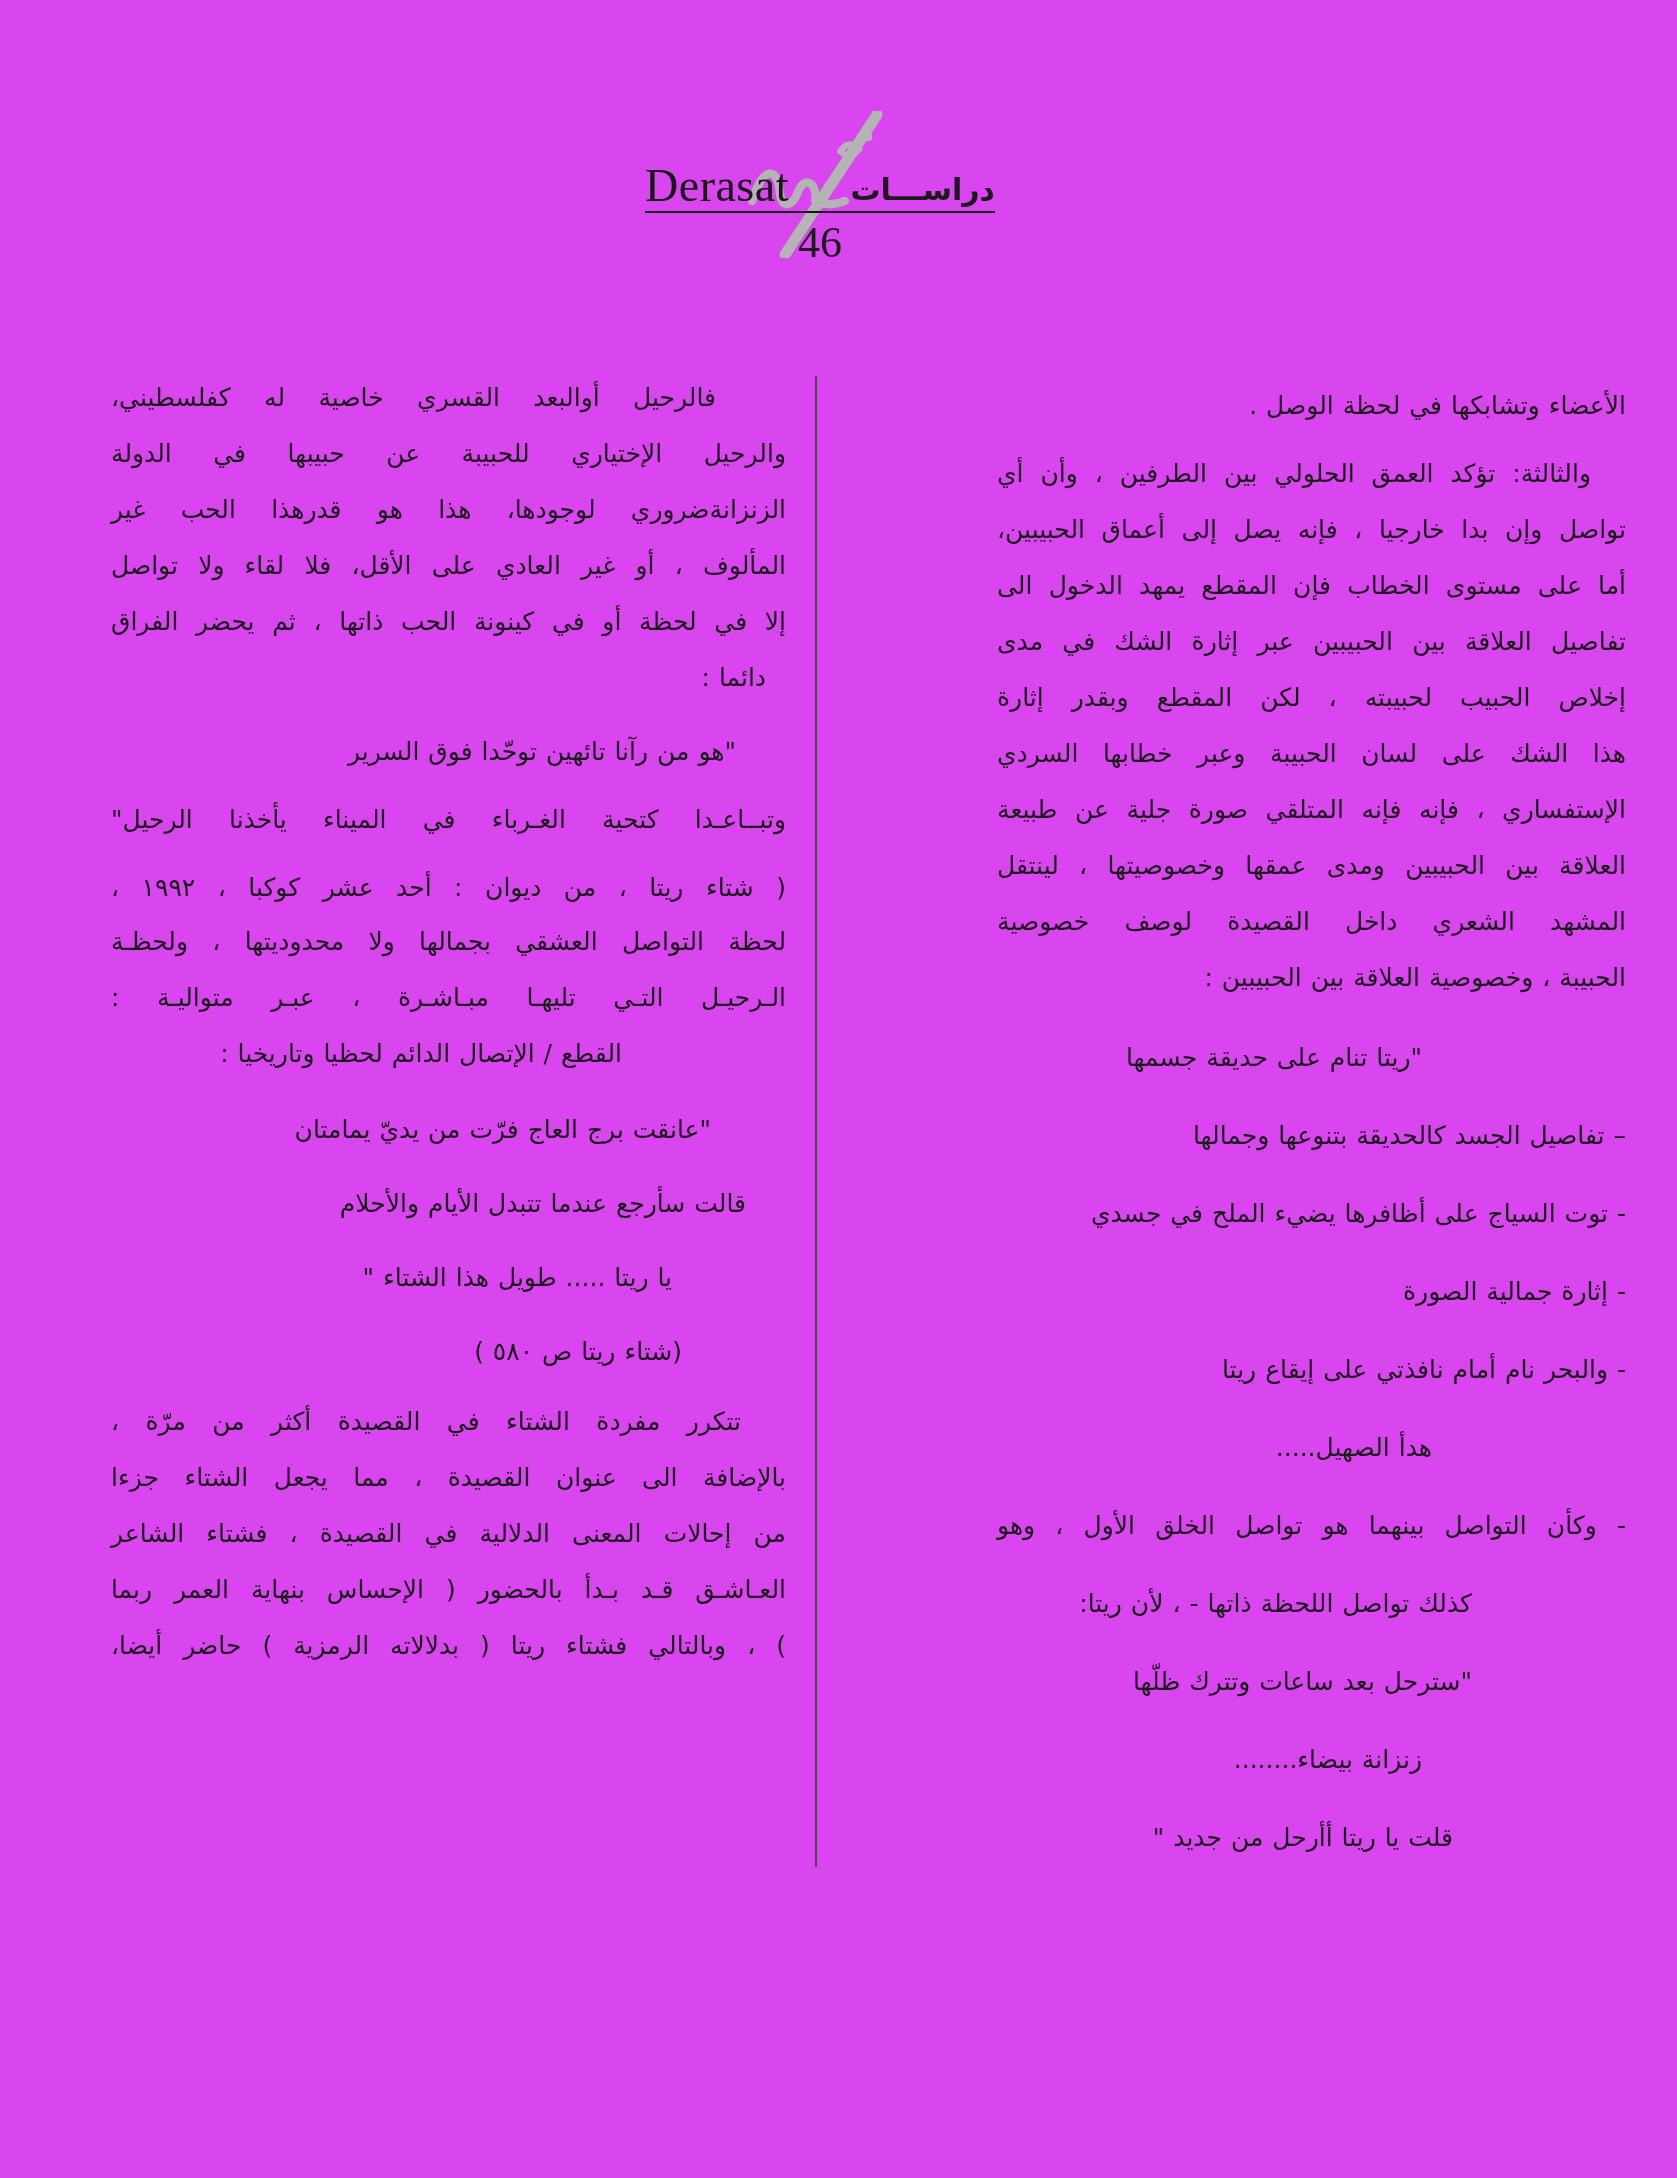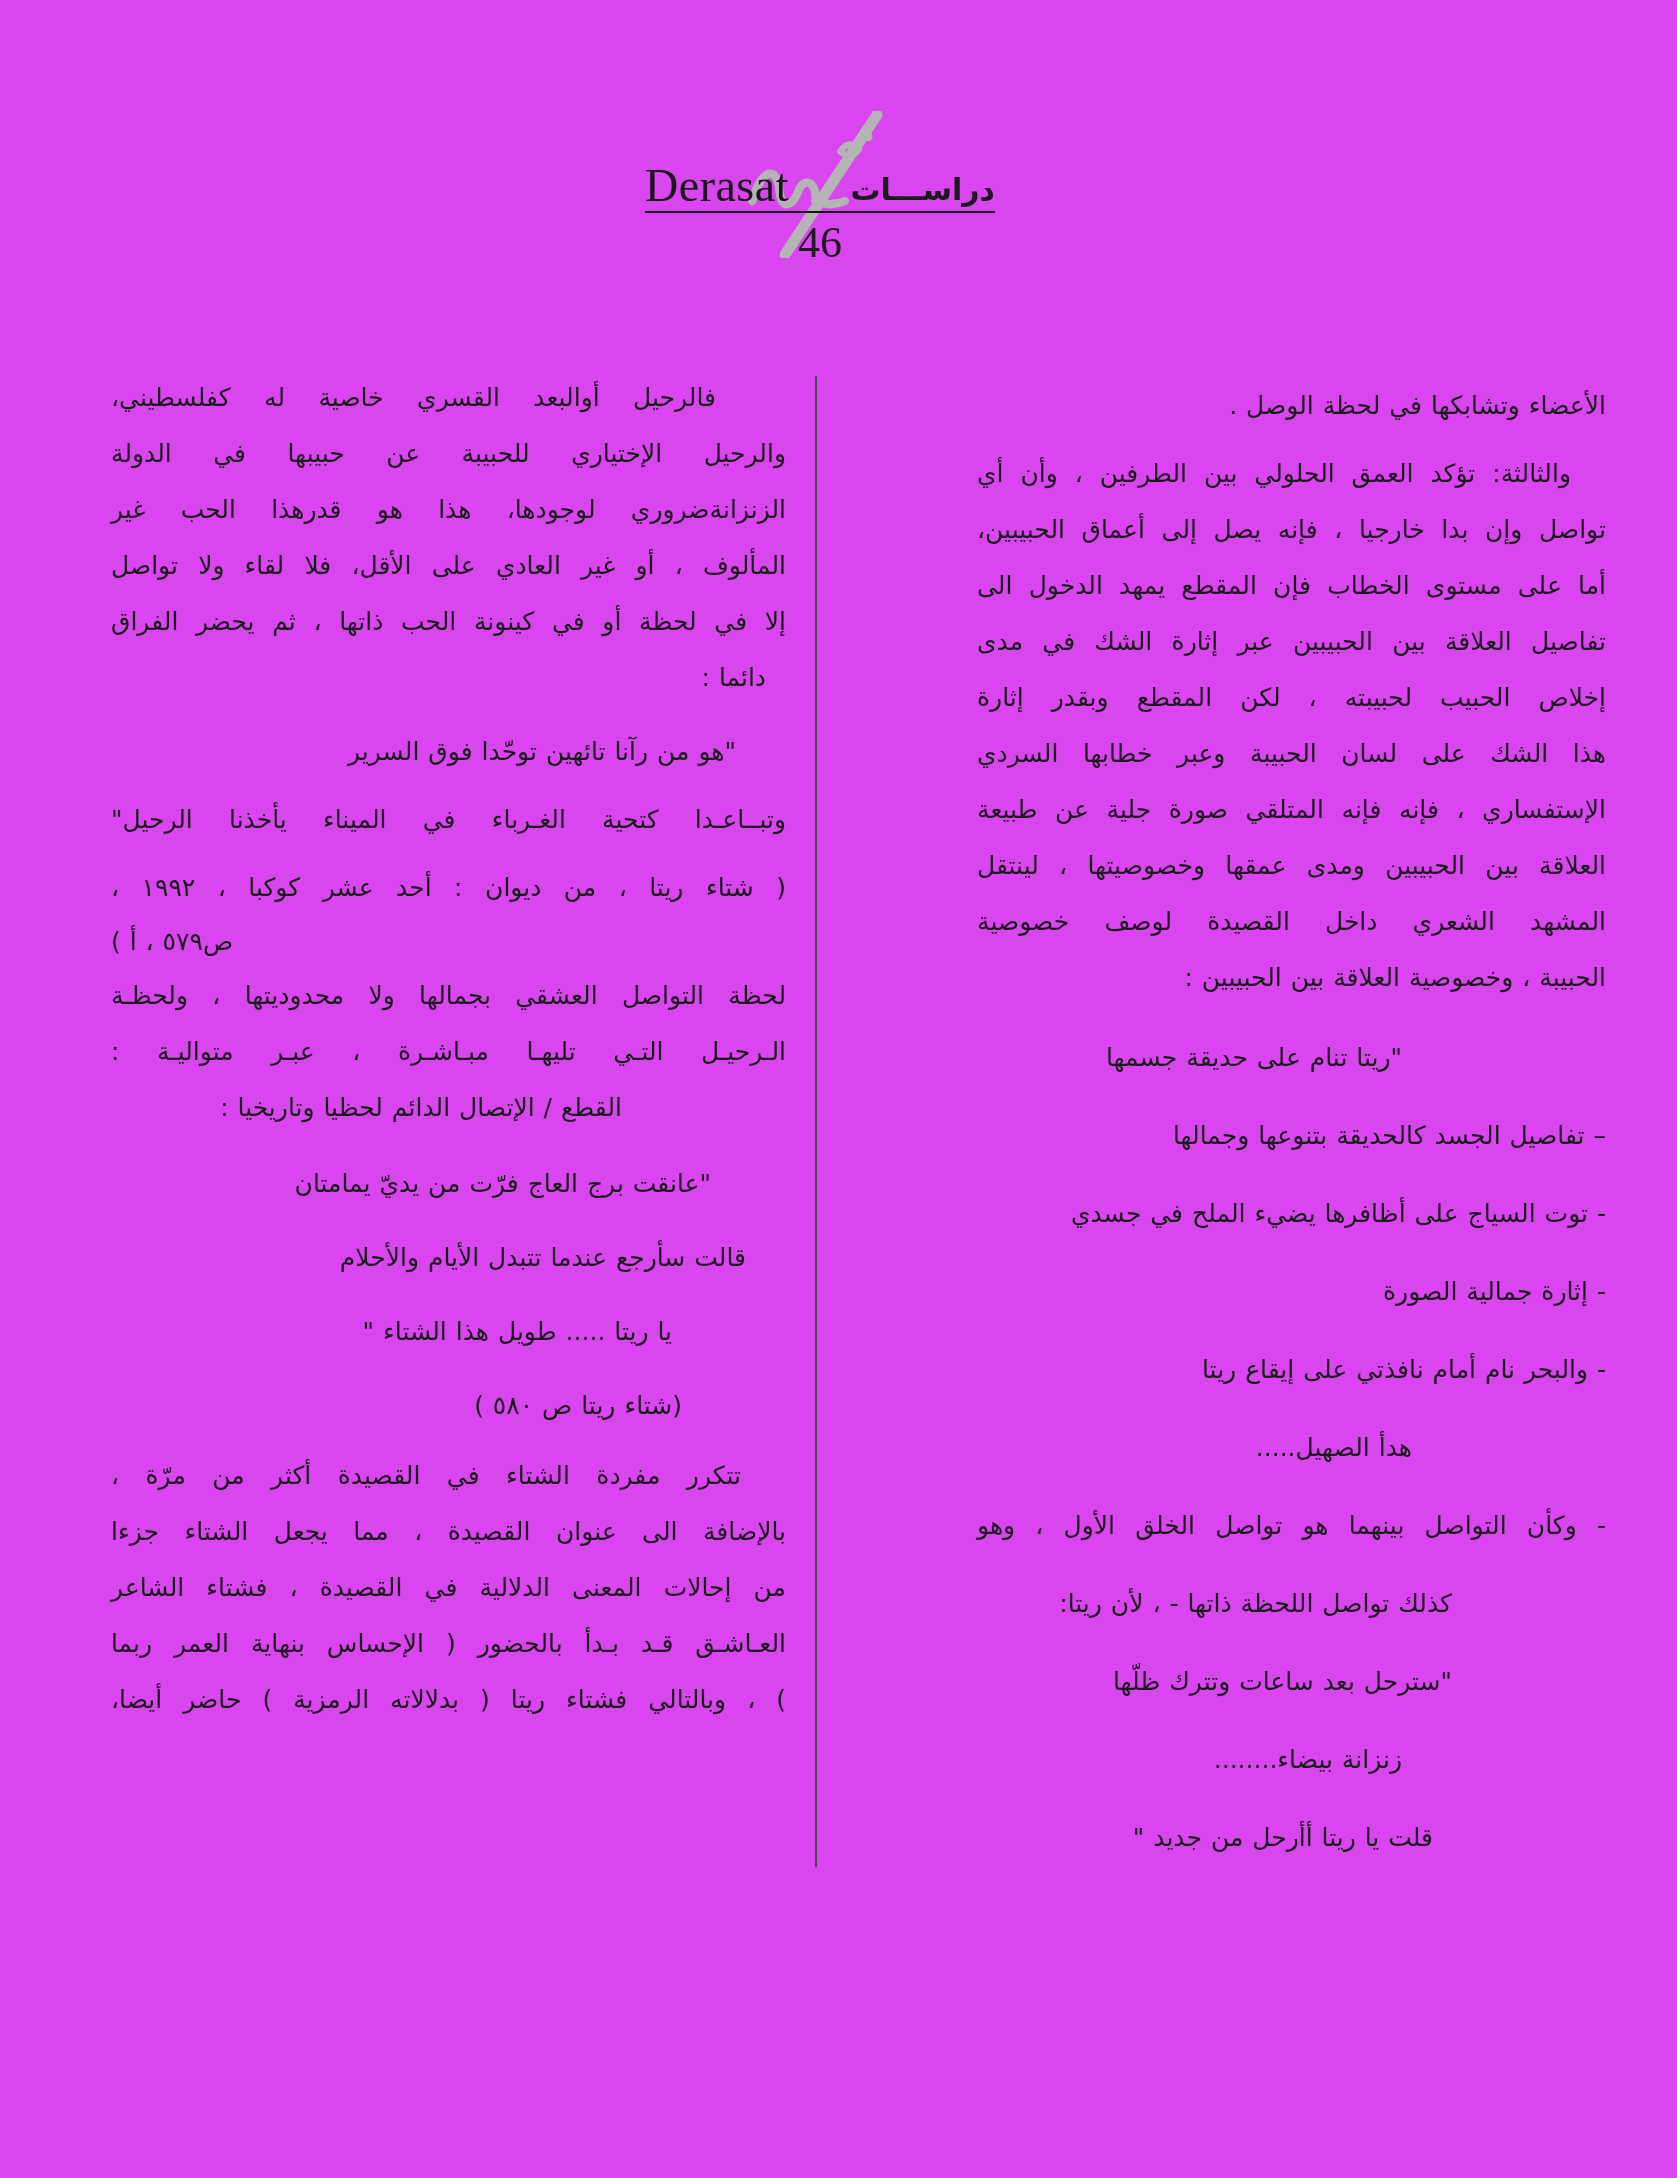"الأعضاء وتشابكها في لحظة الوصل" .column-right { right: 72px -> 52px }
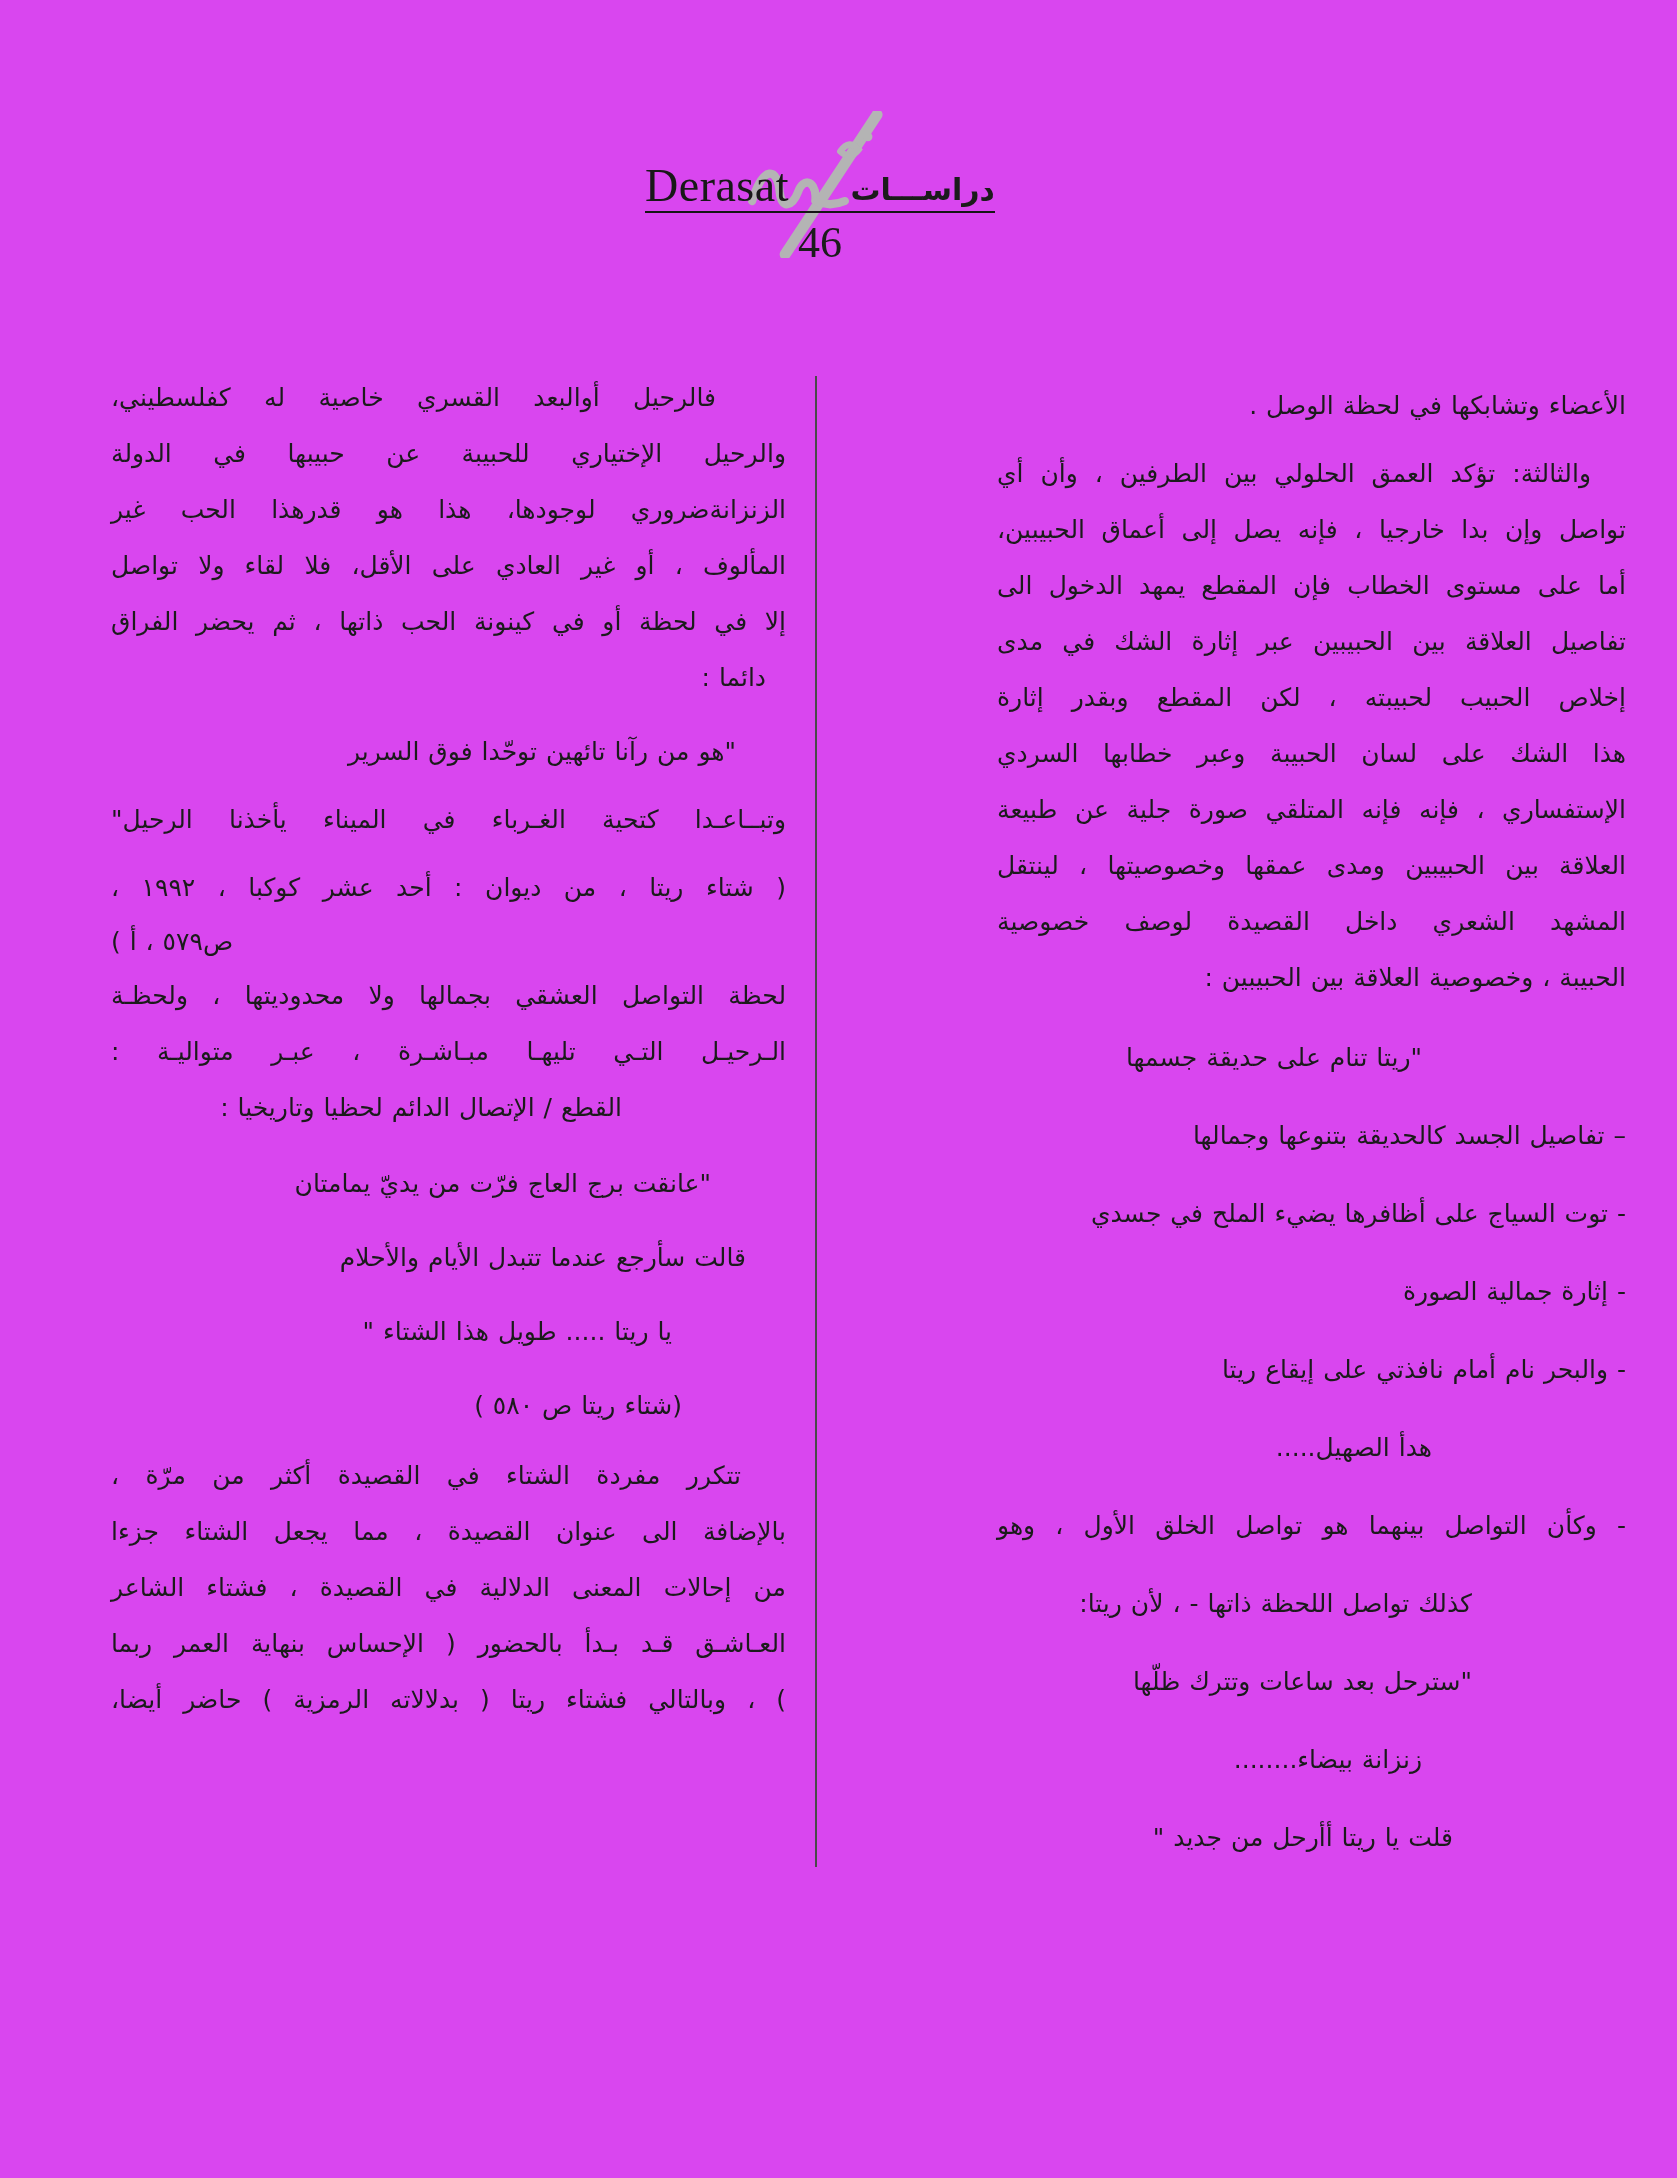"ص٥٧٩ ، أ )" div.line { html: <div>ص٥٧٩ ، أ )</div> -> none }
